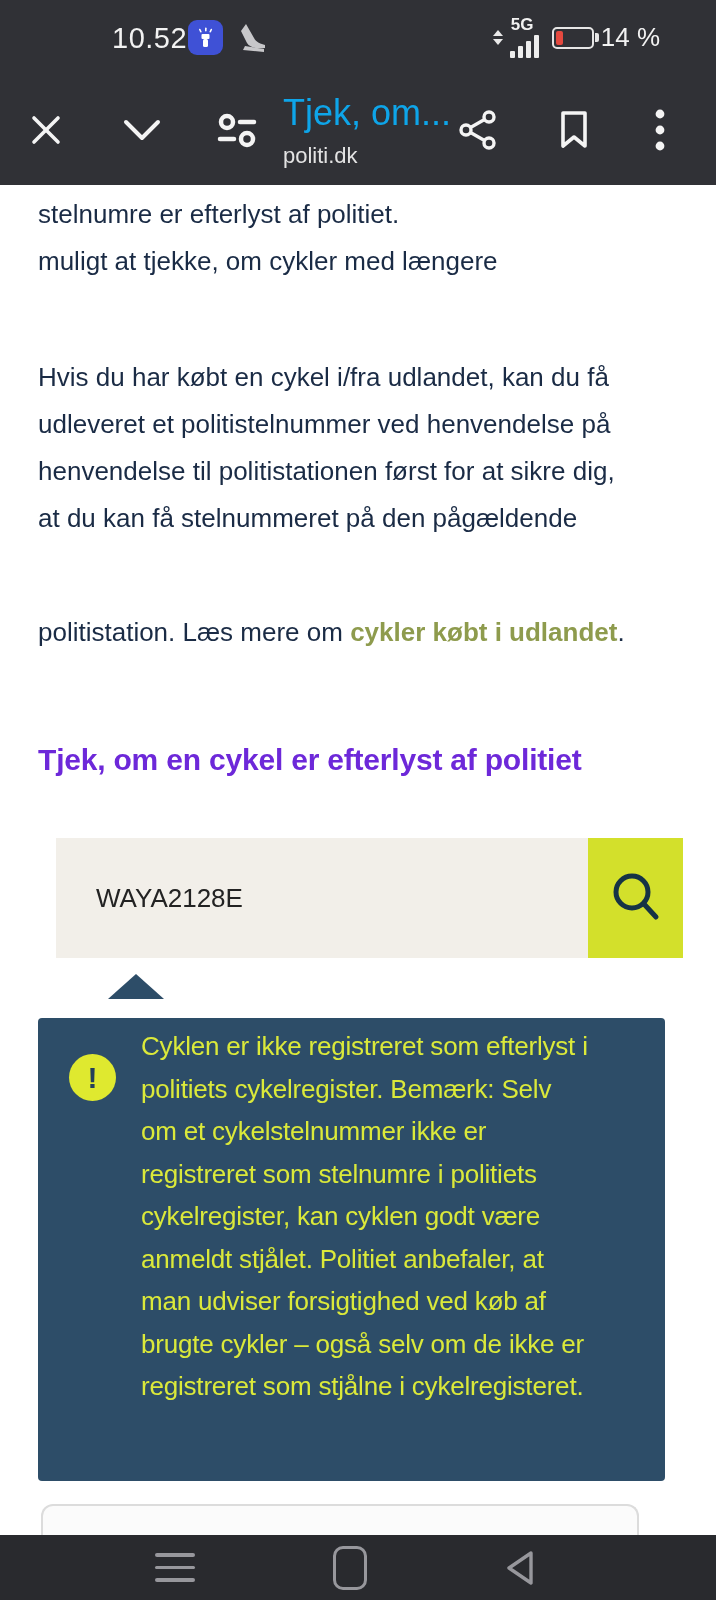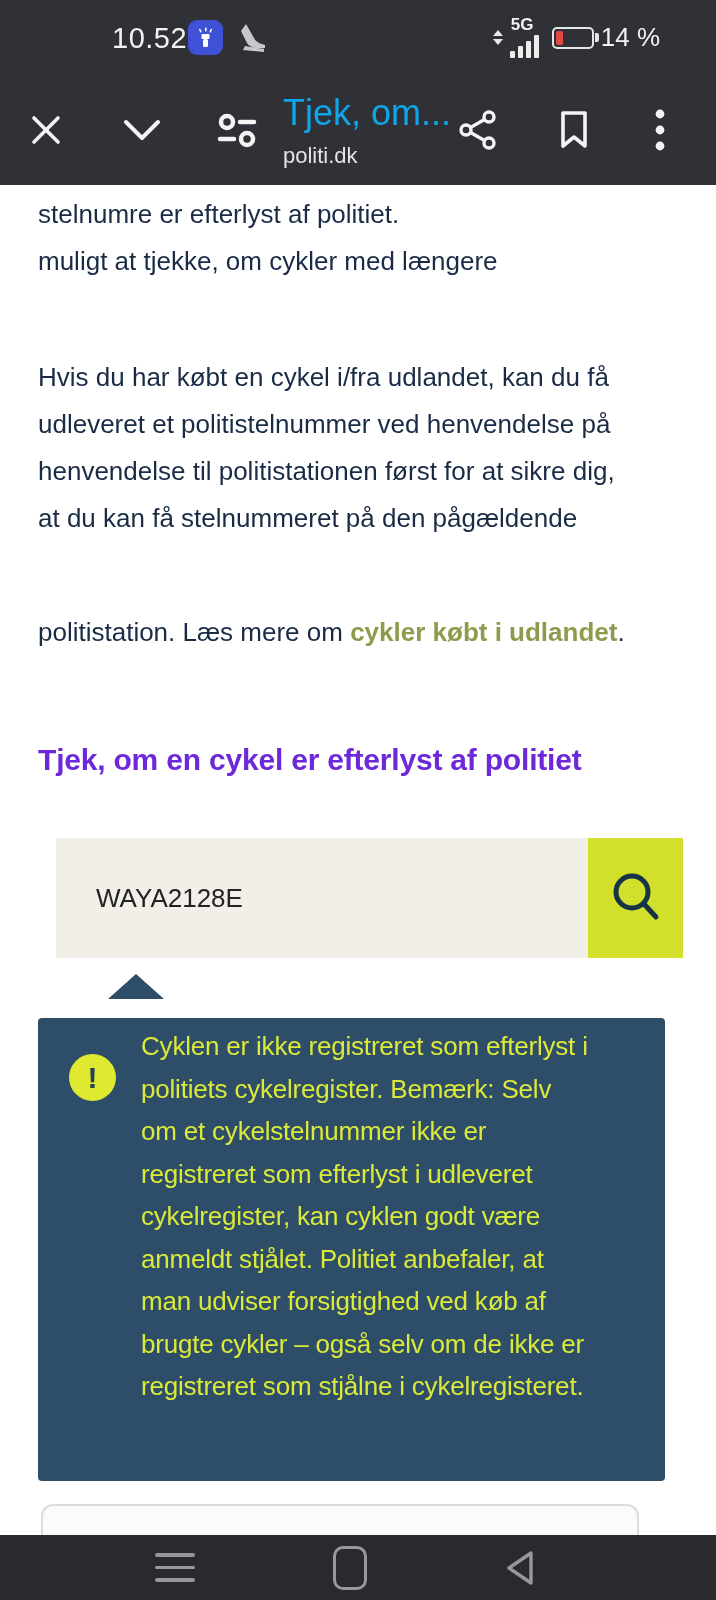"registreret som efterlyst i udleveret" div { text: efterlyst i udleveret -> stelnumre i politiets }
